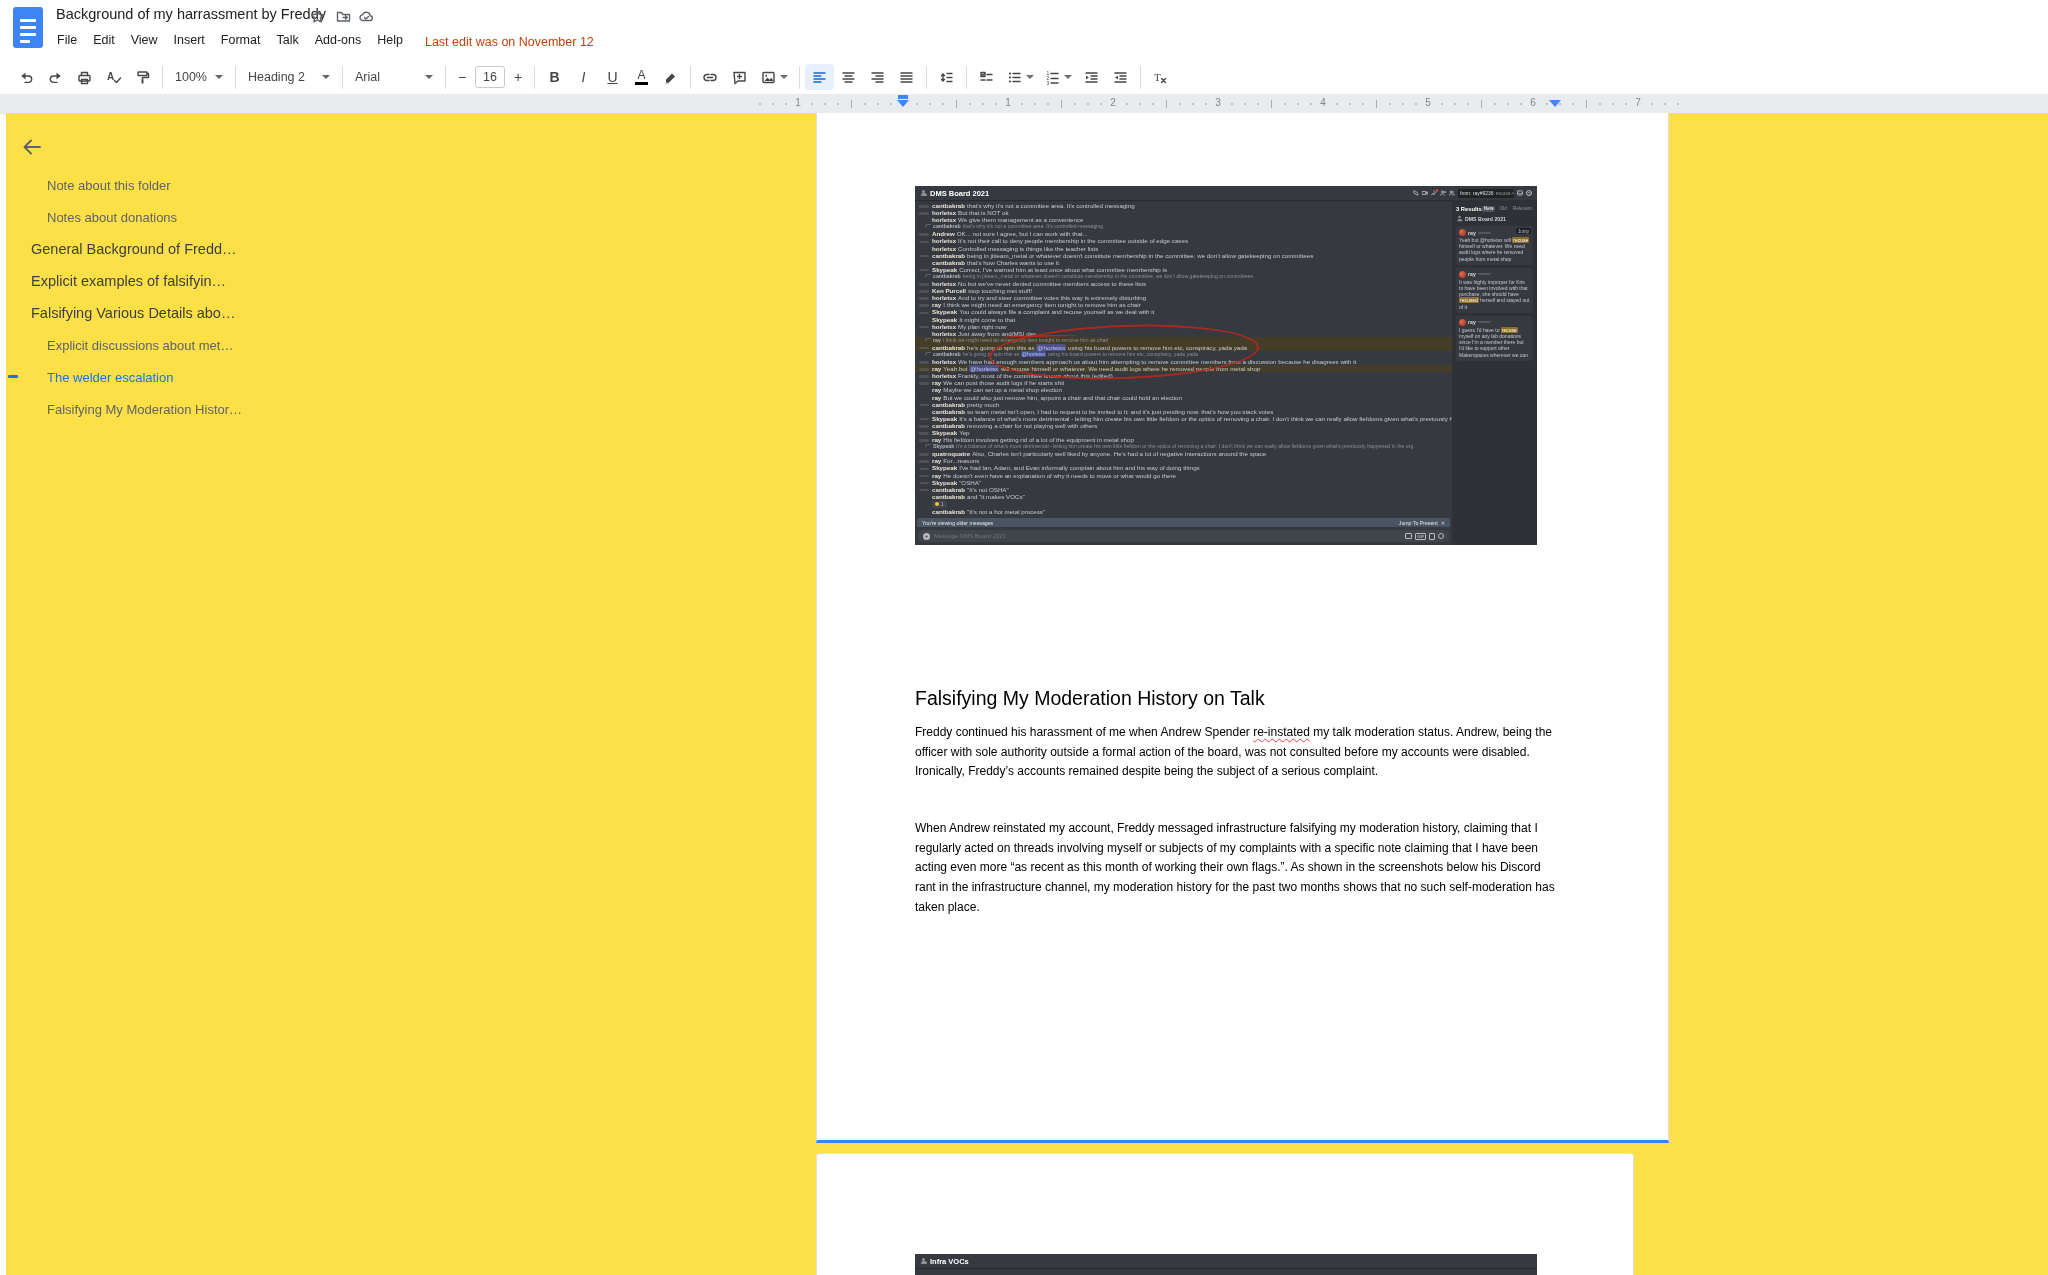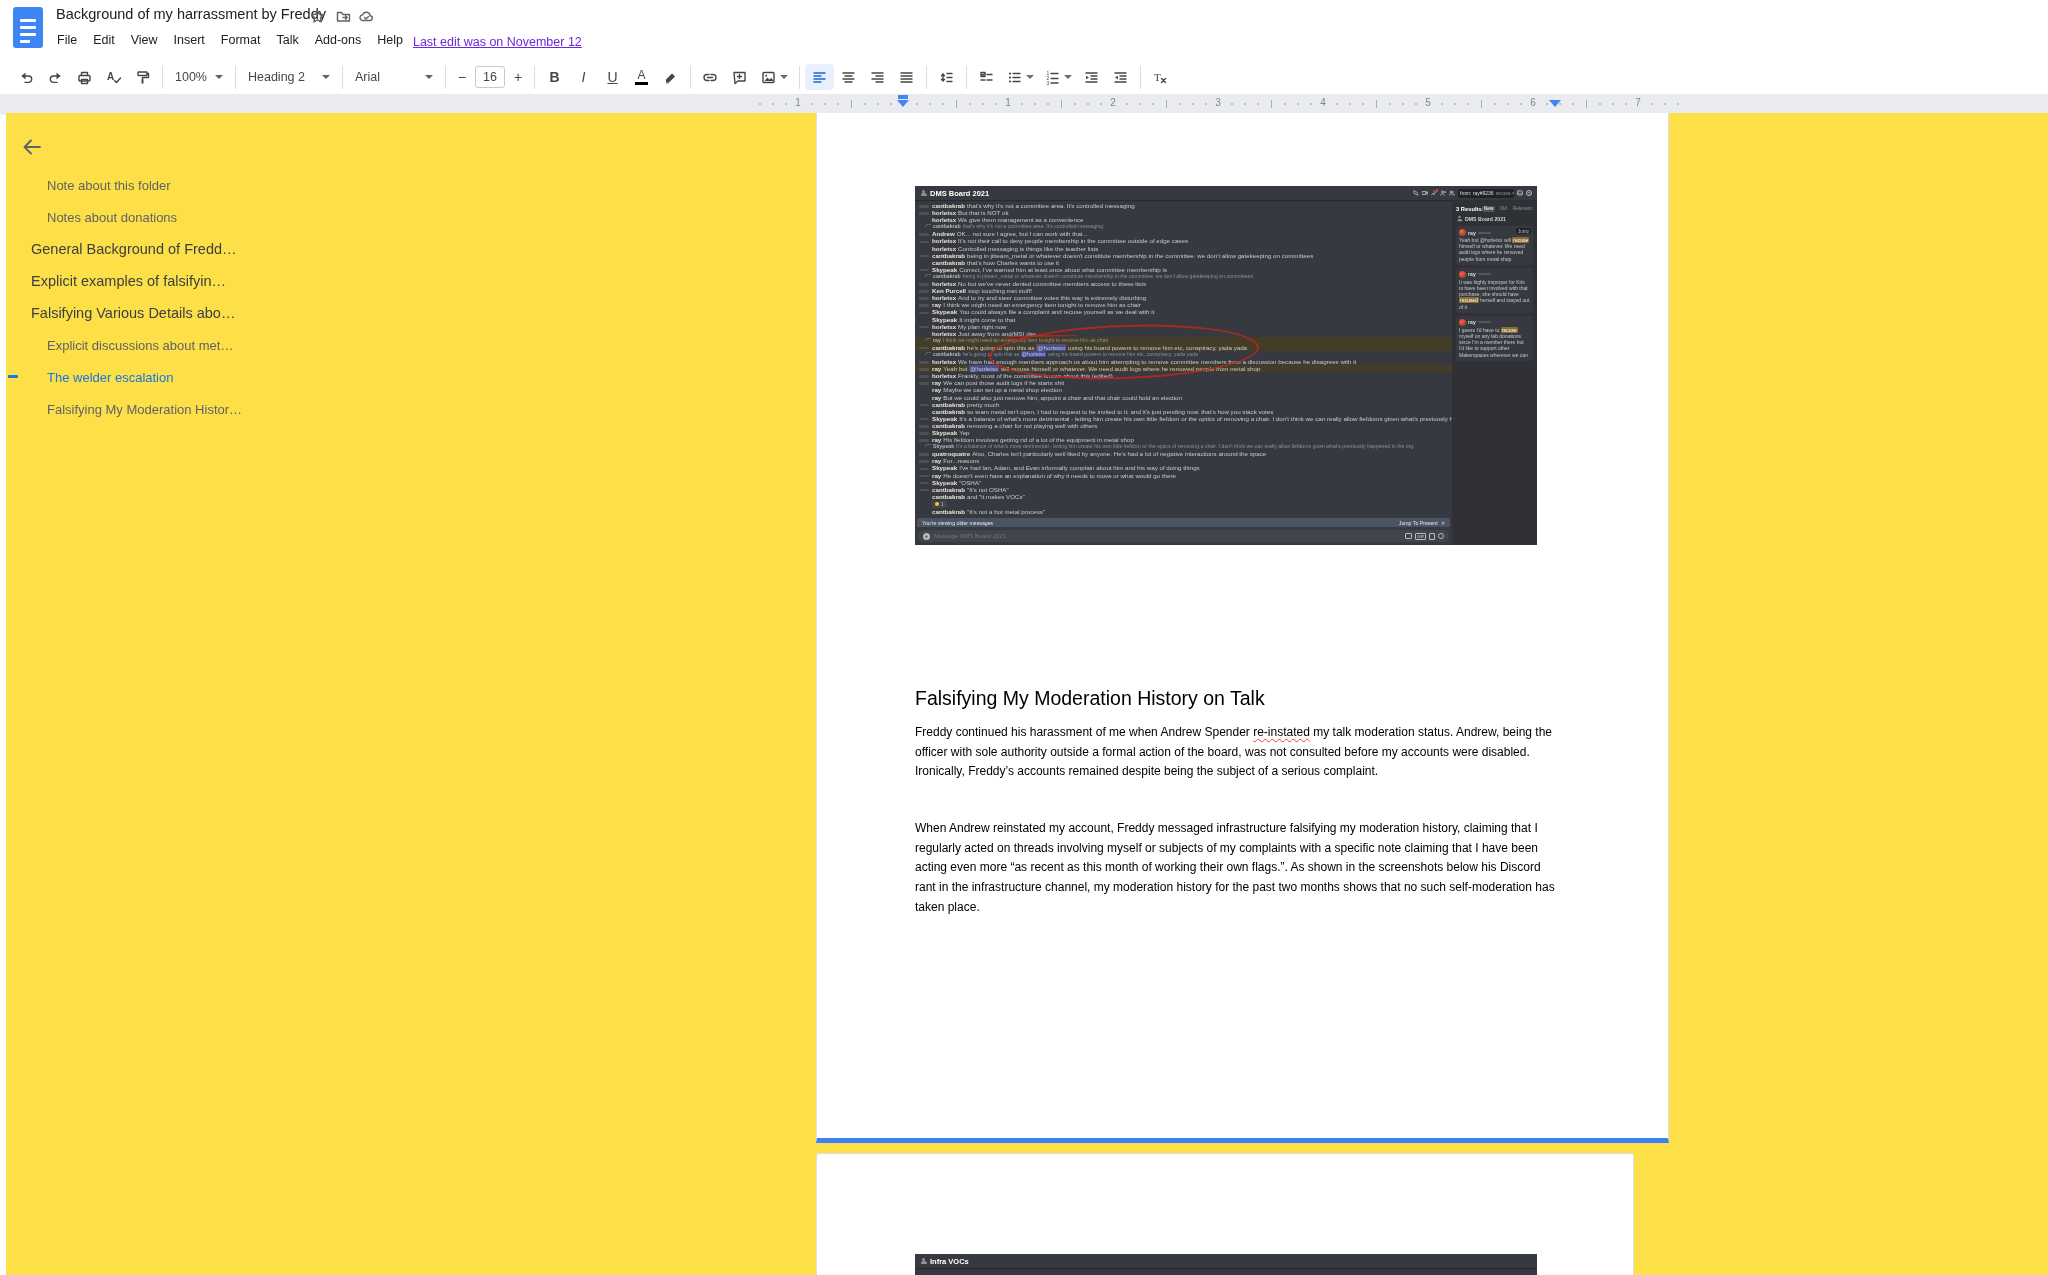"Last edit was on November" #last-edit { color: #6d28d9 -> #c2410c; margin-left: 2px -> 14px; text-decoration: underline -> none }
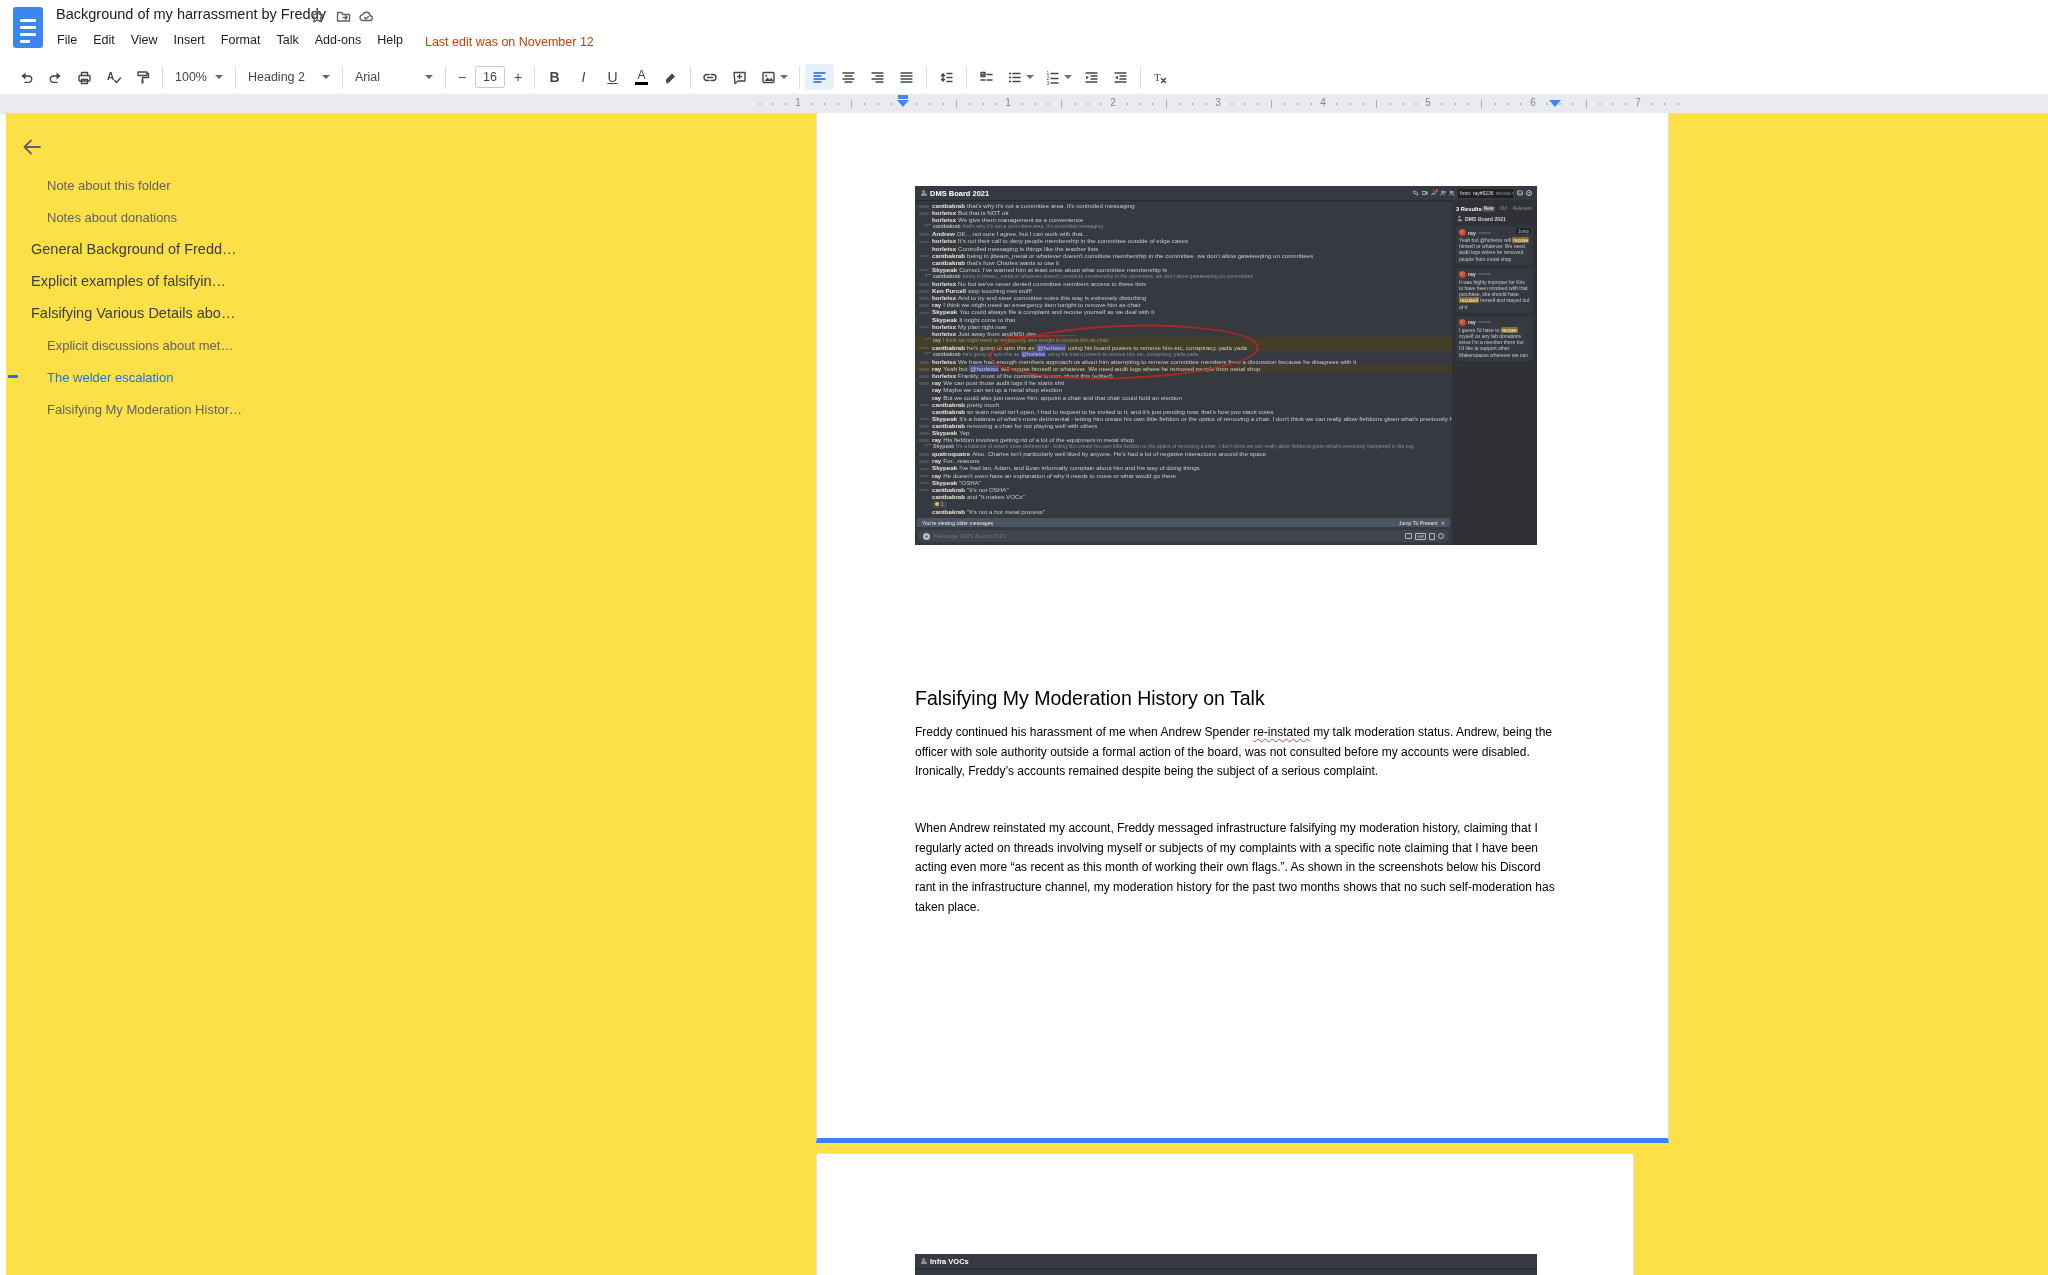"DMS Board 2021" #page1 { border-bottom: 5px solid #3b82f6 -> 3px solid #3b82f6 }
